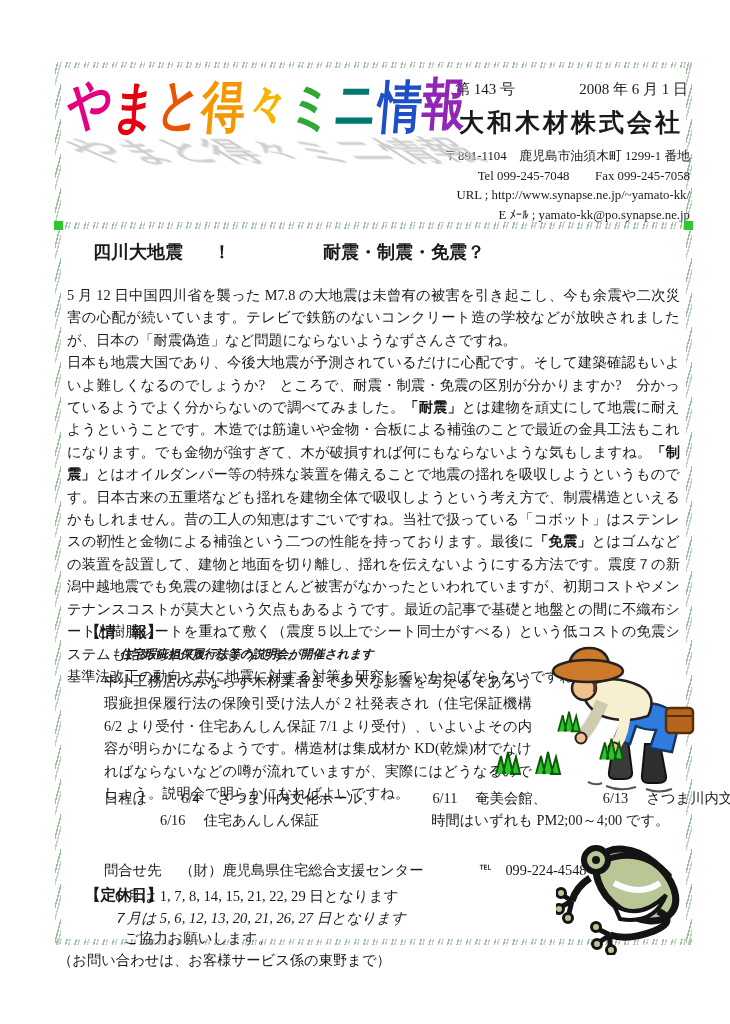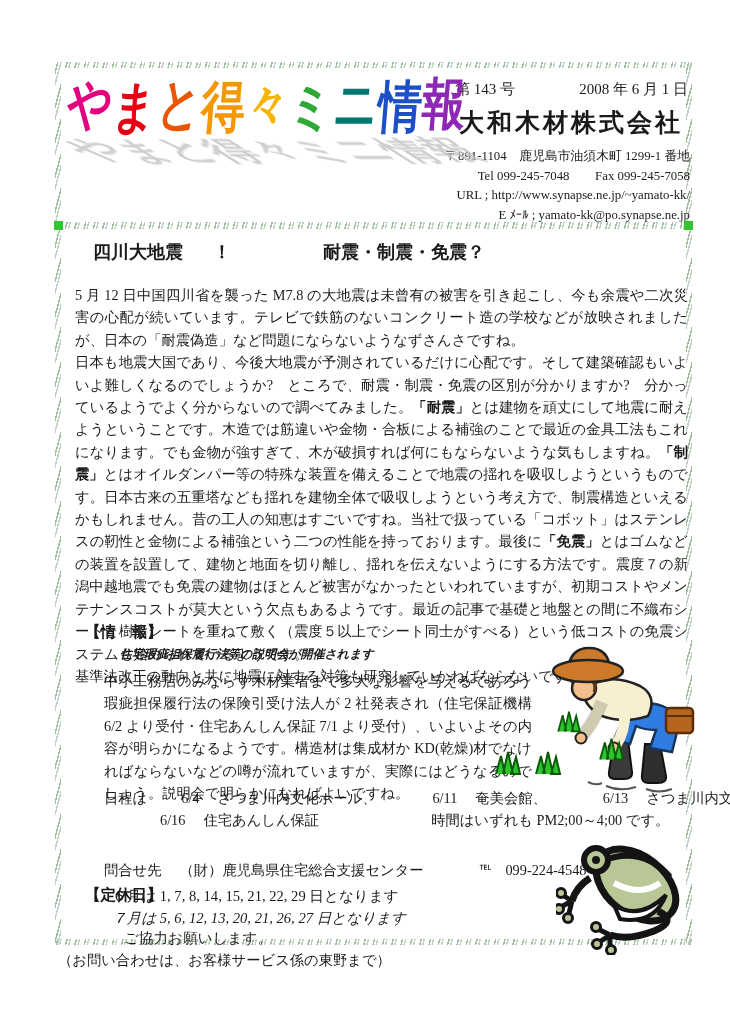"5 月 12 日中国四川省を襲った M7.8" .bodytext { left: 75px -> 67px }
